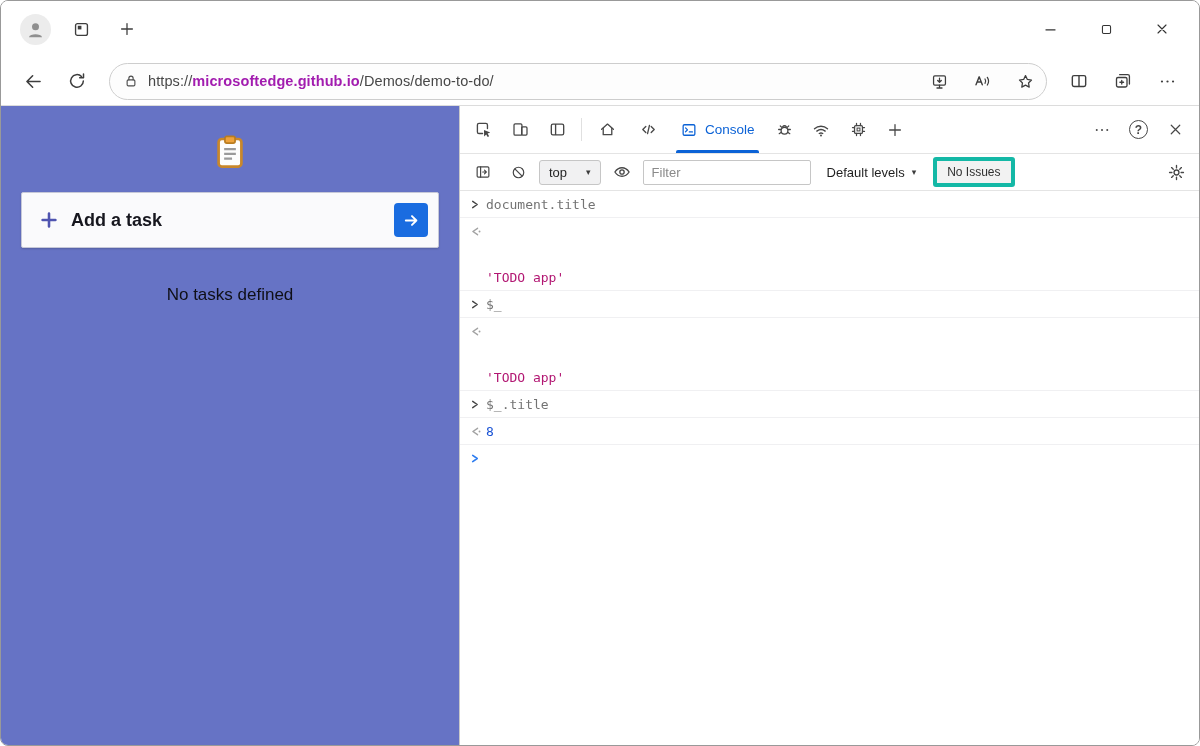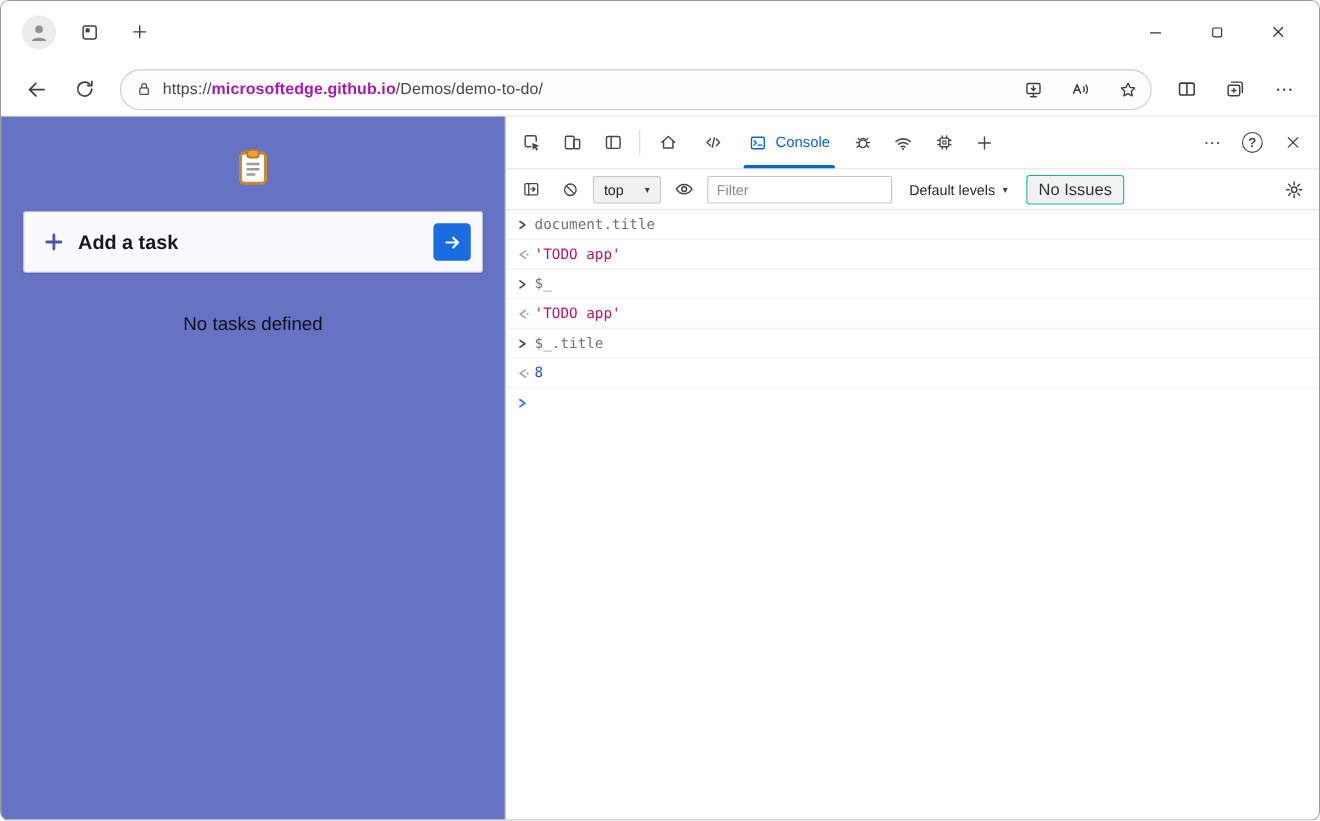"No Issues" .issues { border: 1px solid #14b8a6 -> 4px solid #14b8a6; font-size: 15px -> 12px }
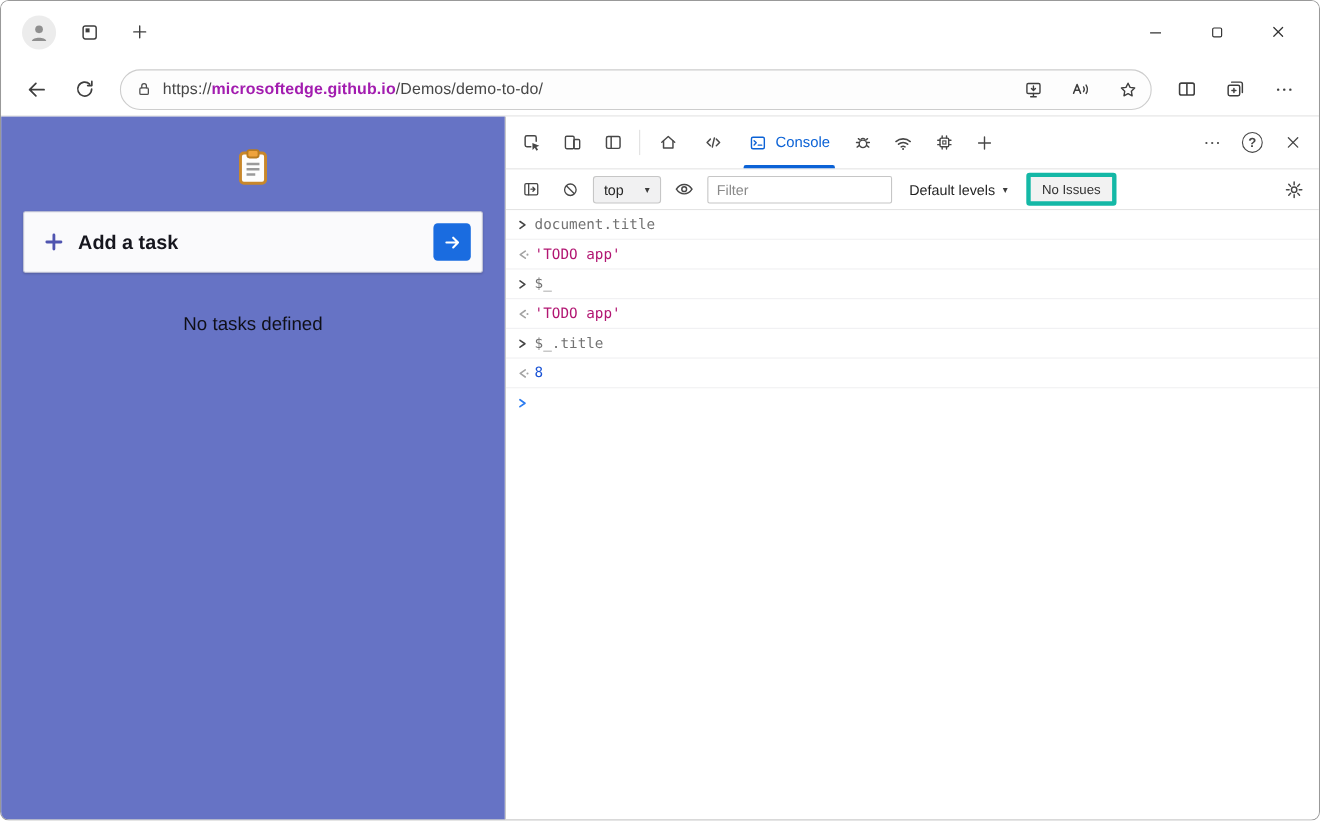"'TODO app'" .t-str { margin-top: none -> 46px }
